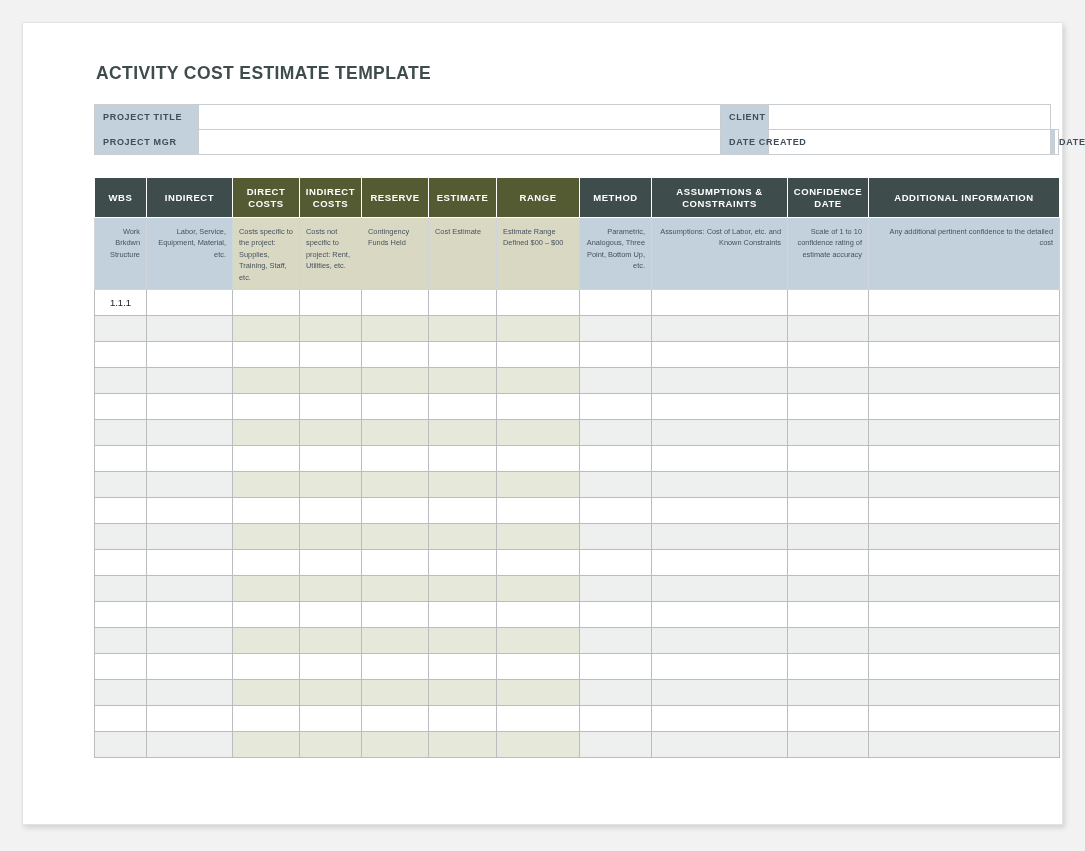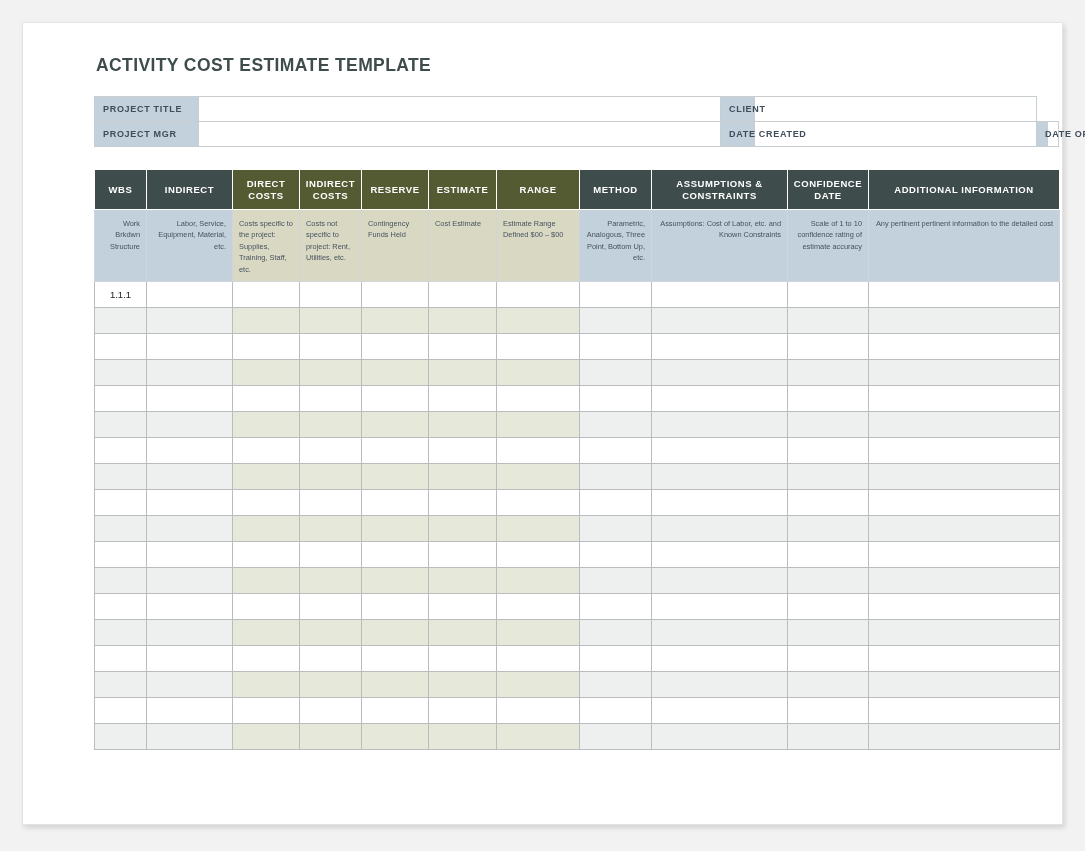"ACTIVITY COST ESTIMATE TEMPLATE" .inner { top: 32px -> 40px }
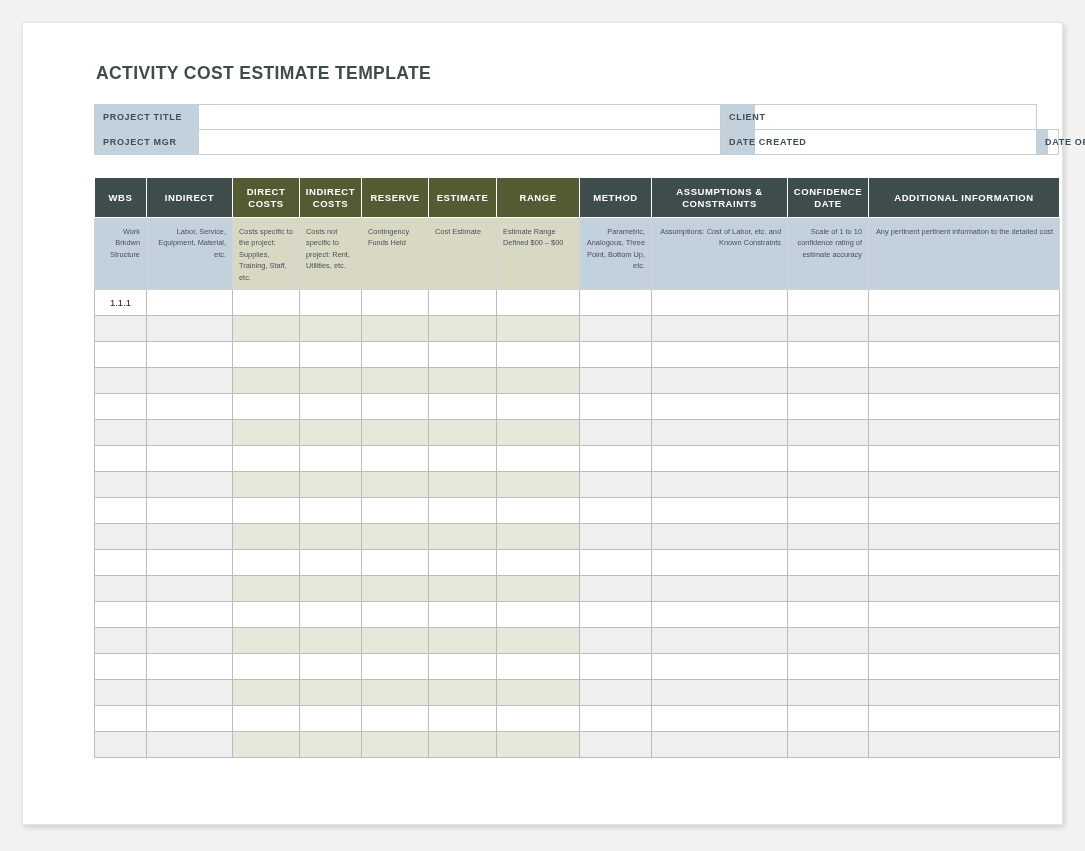"CLIENT" td.lbl { width: 34px -> 48px }
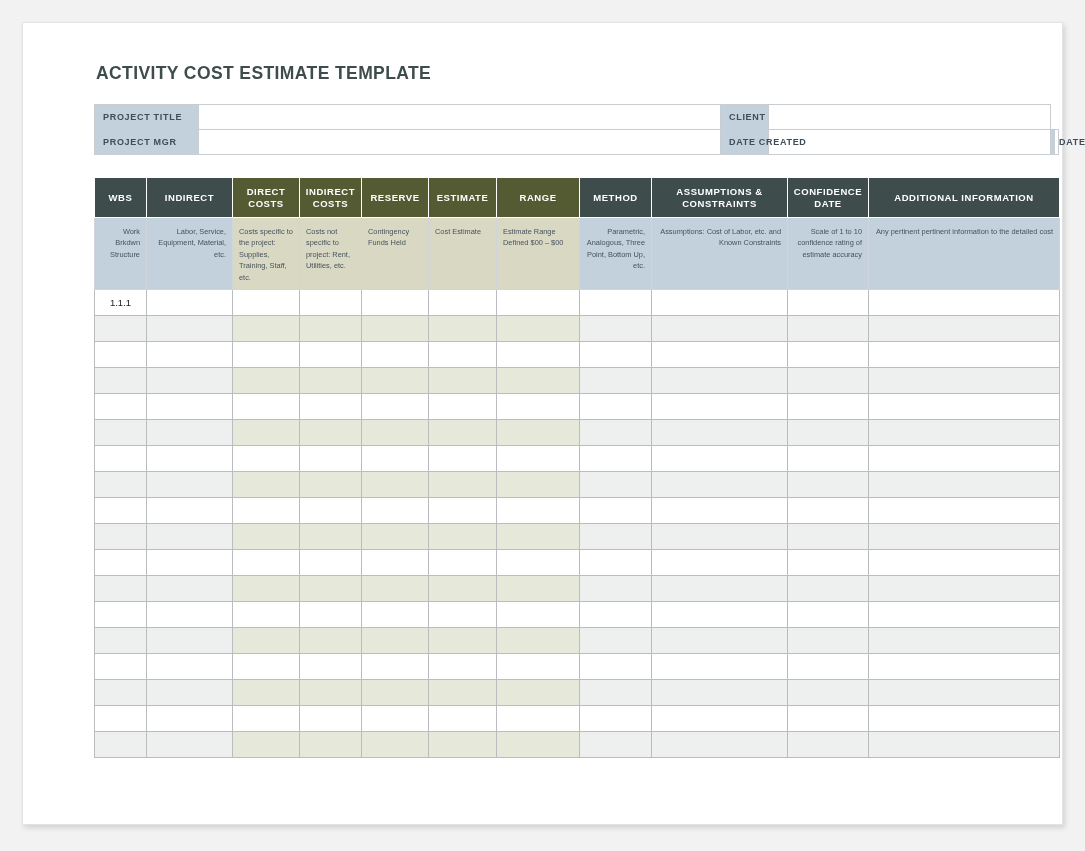"Any pertinent pertinent information to" td.desc { text: pertinent pertinent information -> additional pertinent confidence }
